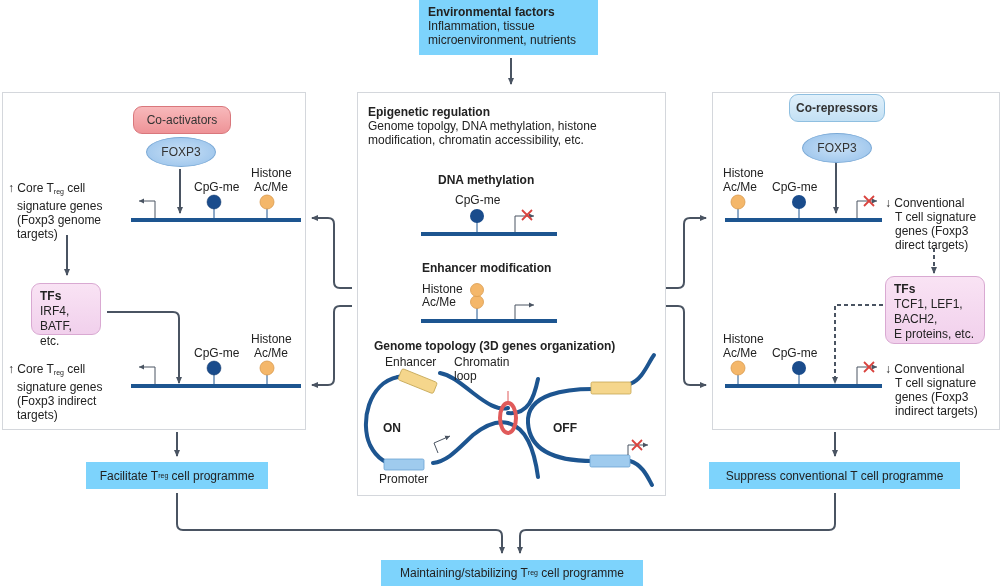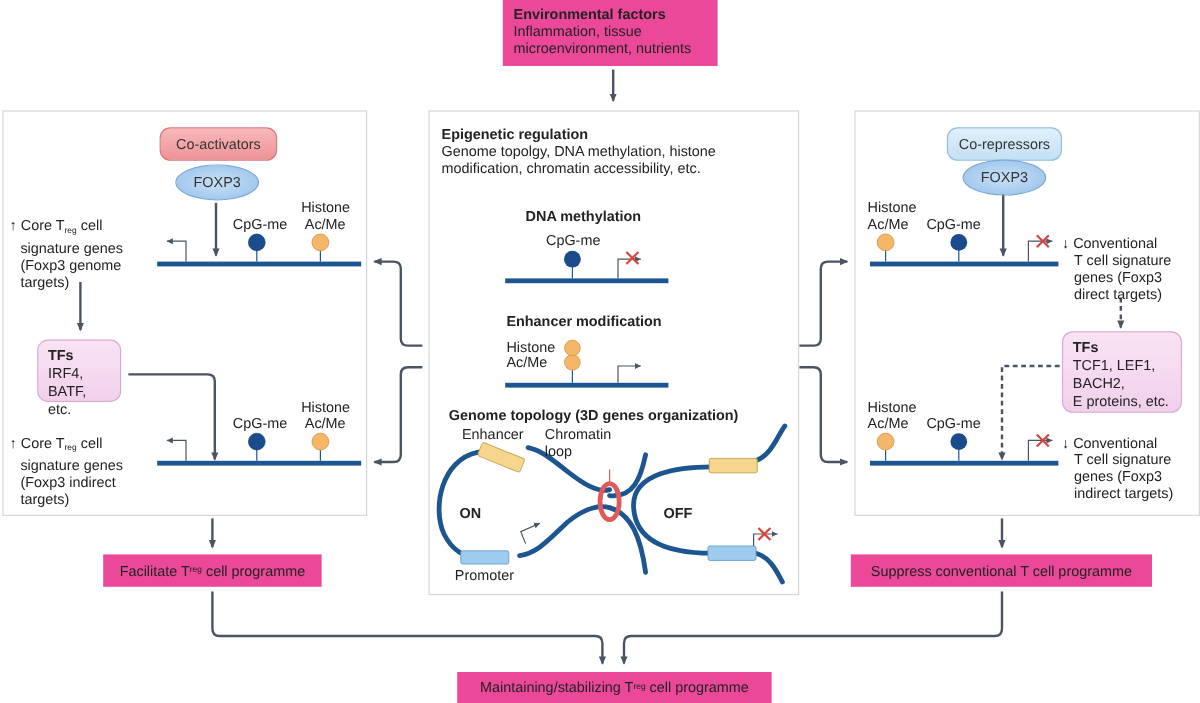"Environmental factors" .greybox { background: #ec4899 -> #7dd3fc }
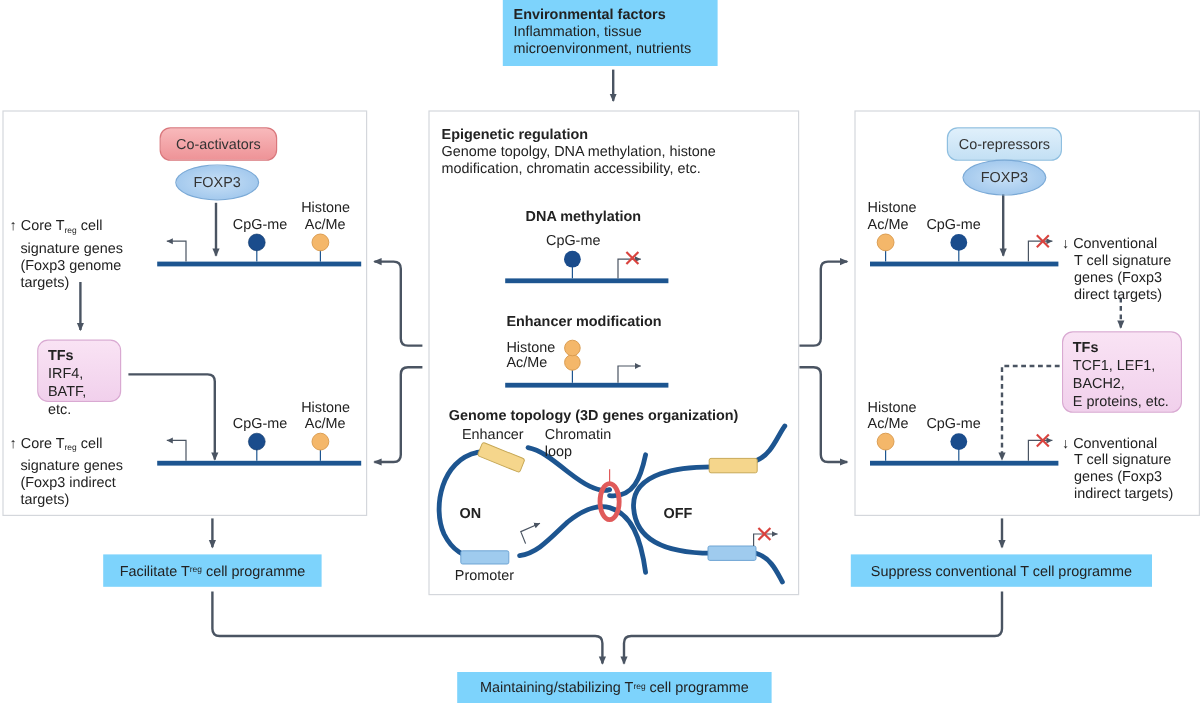"Co-repressors" div.pill { font-weight: none -> bold; top: 13px -> 1px }
